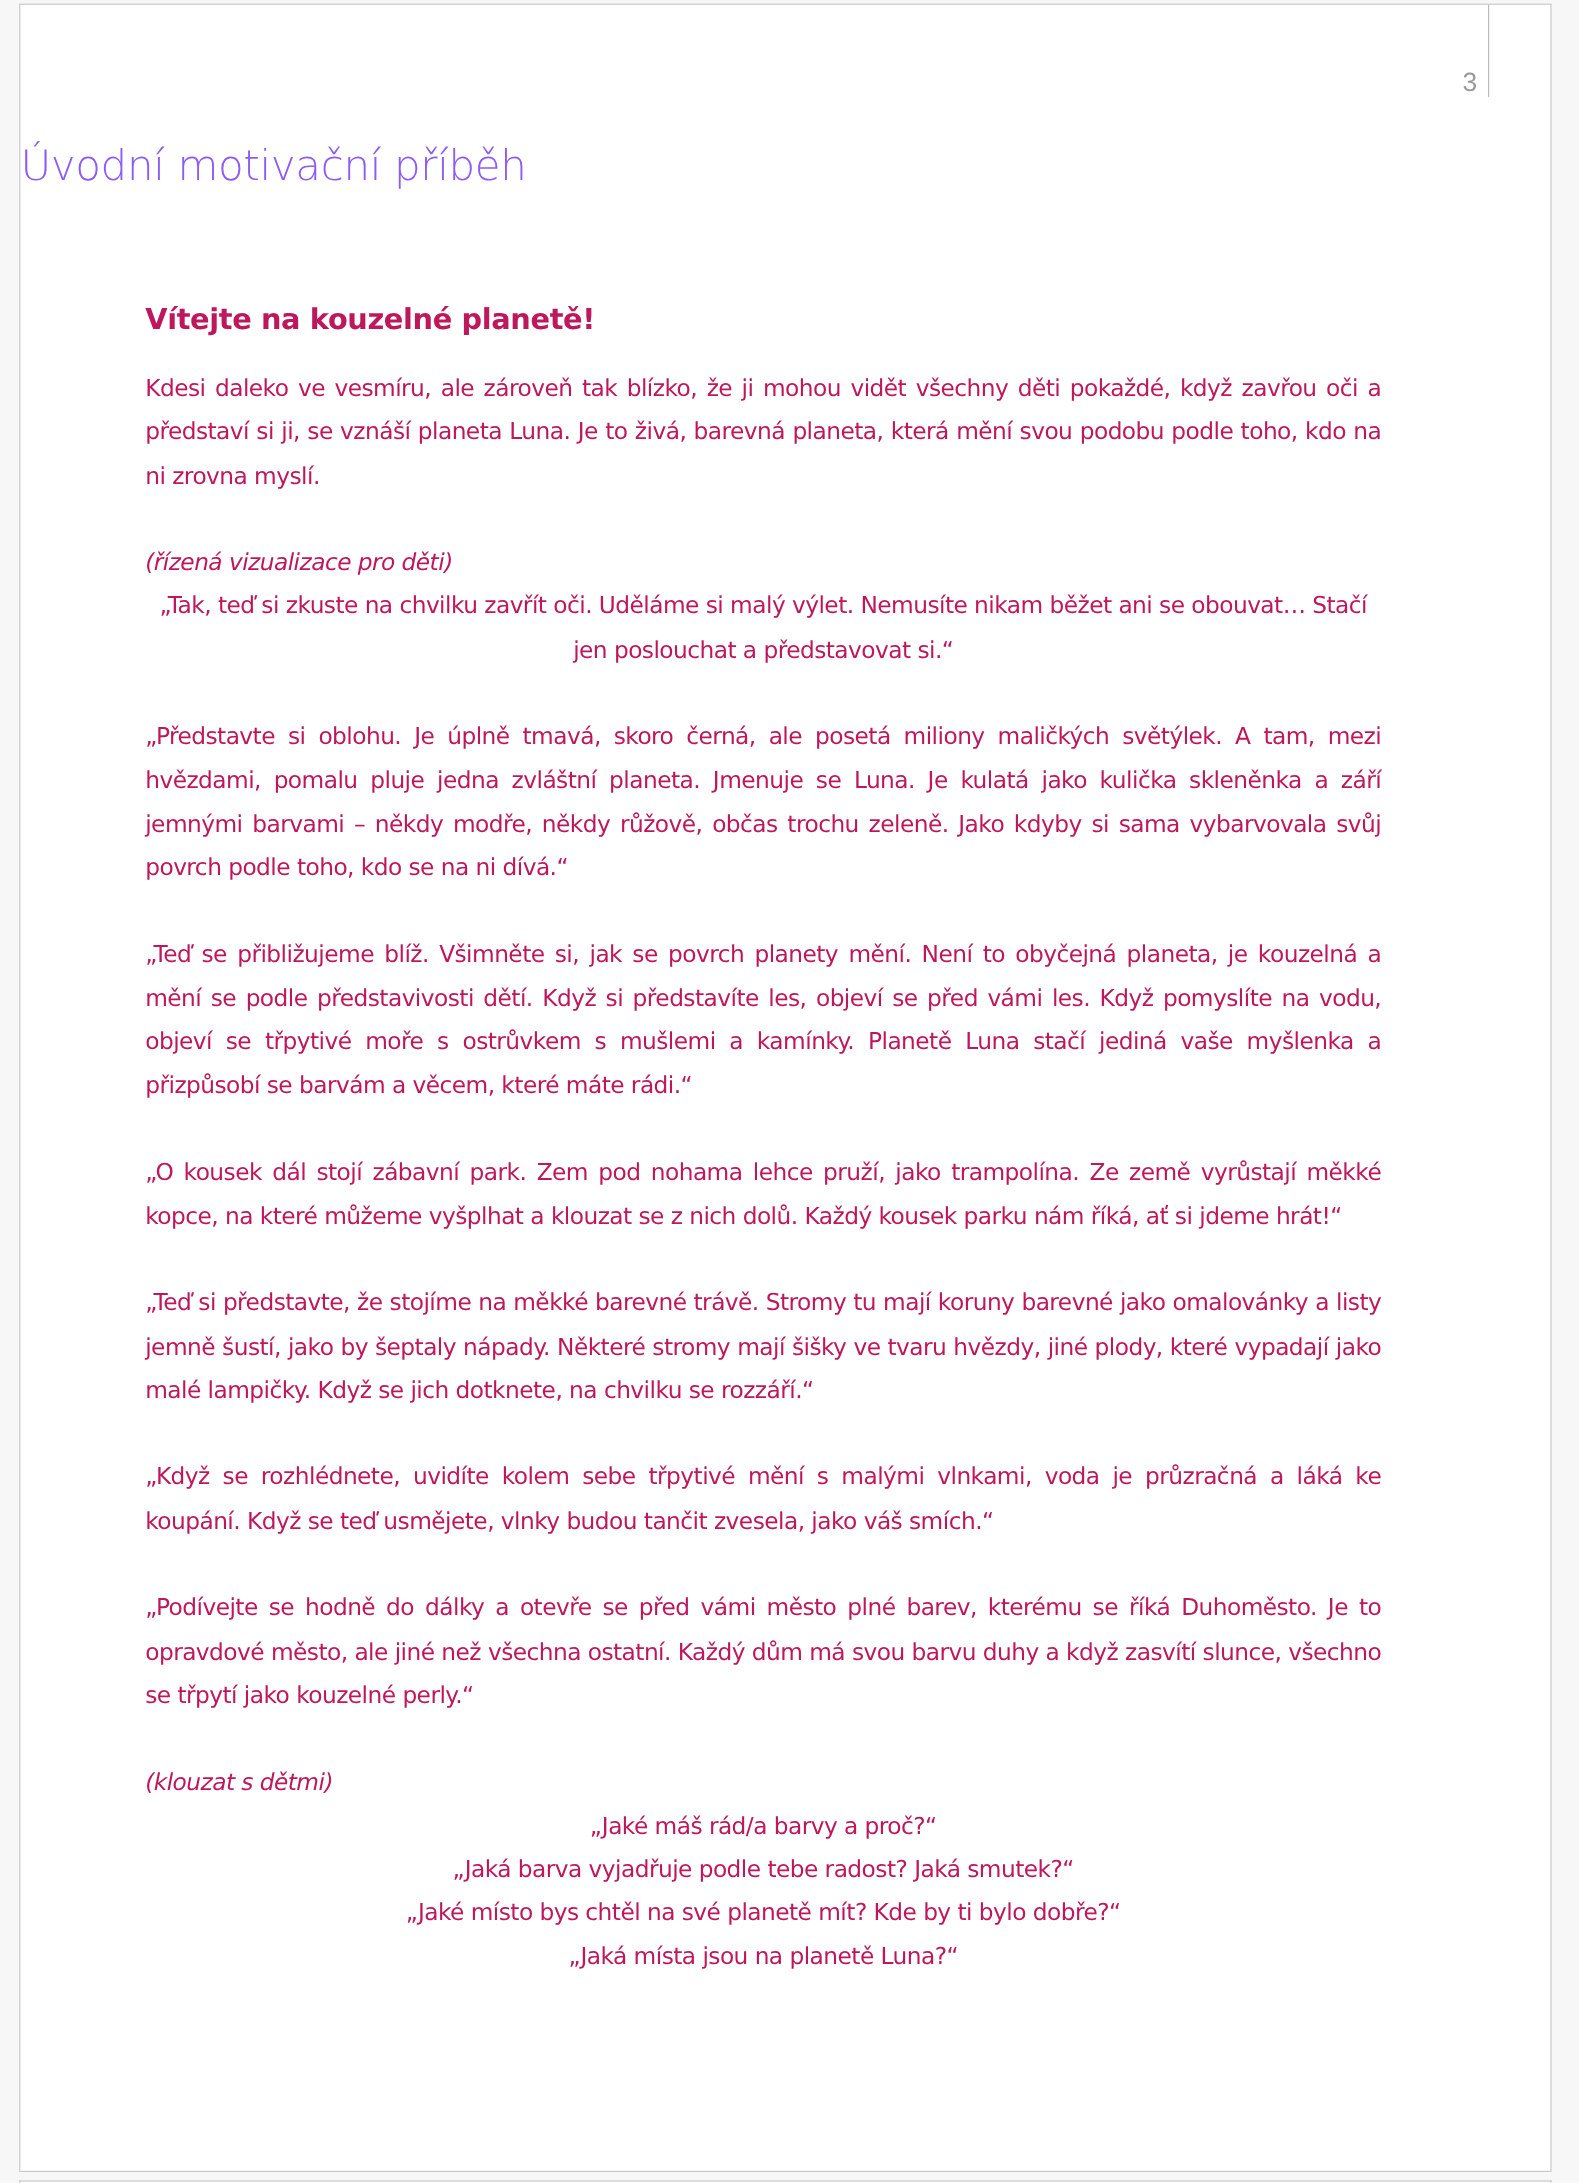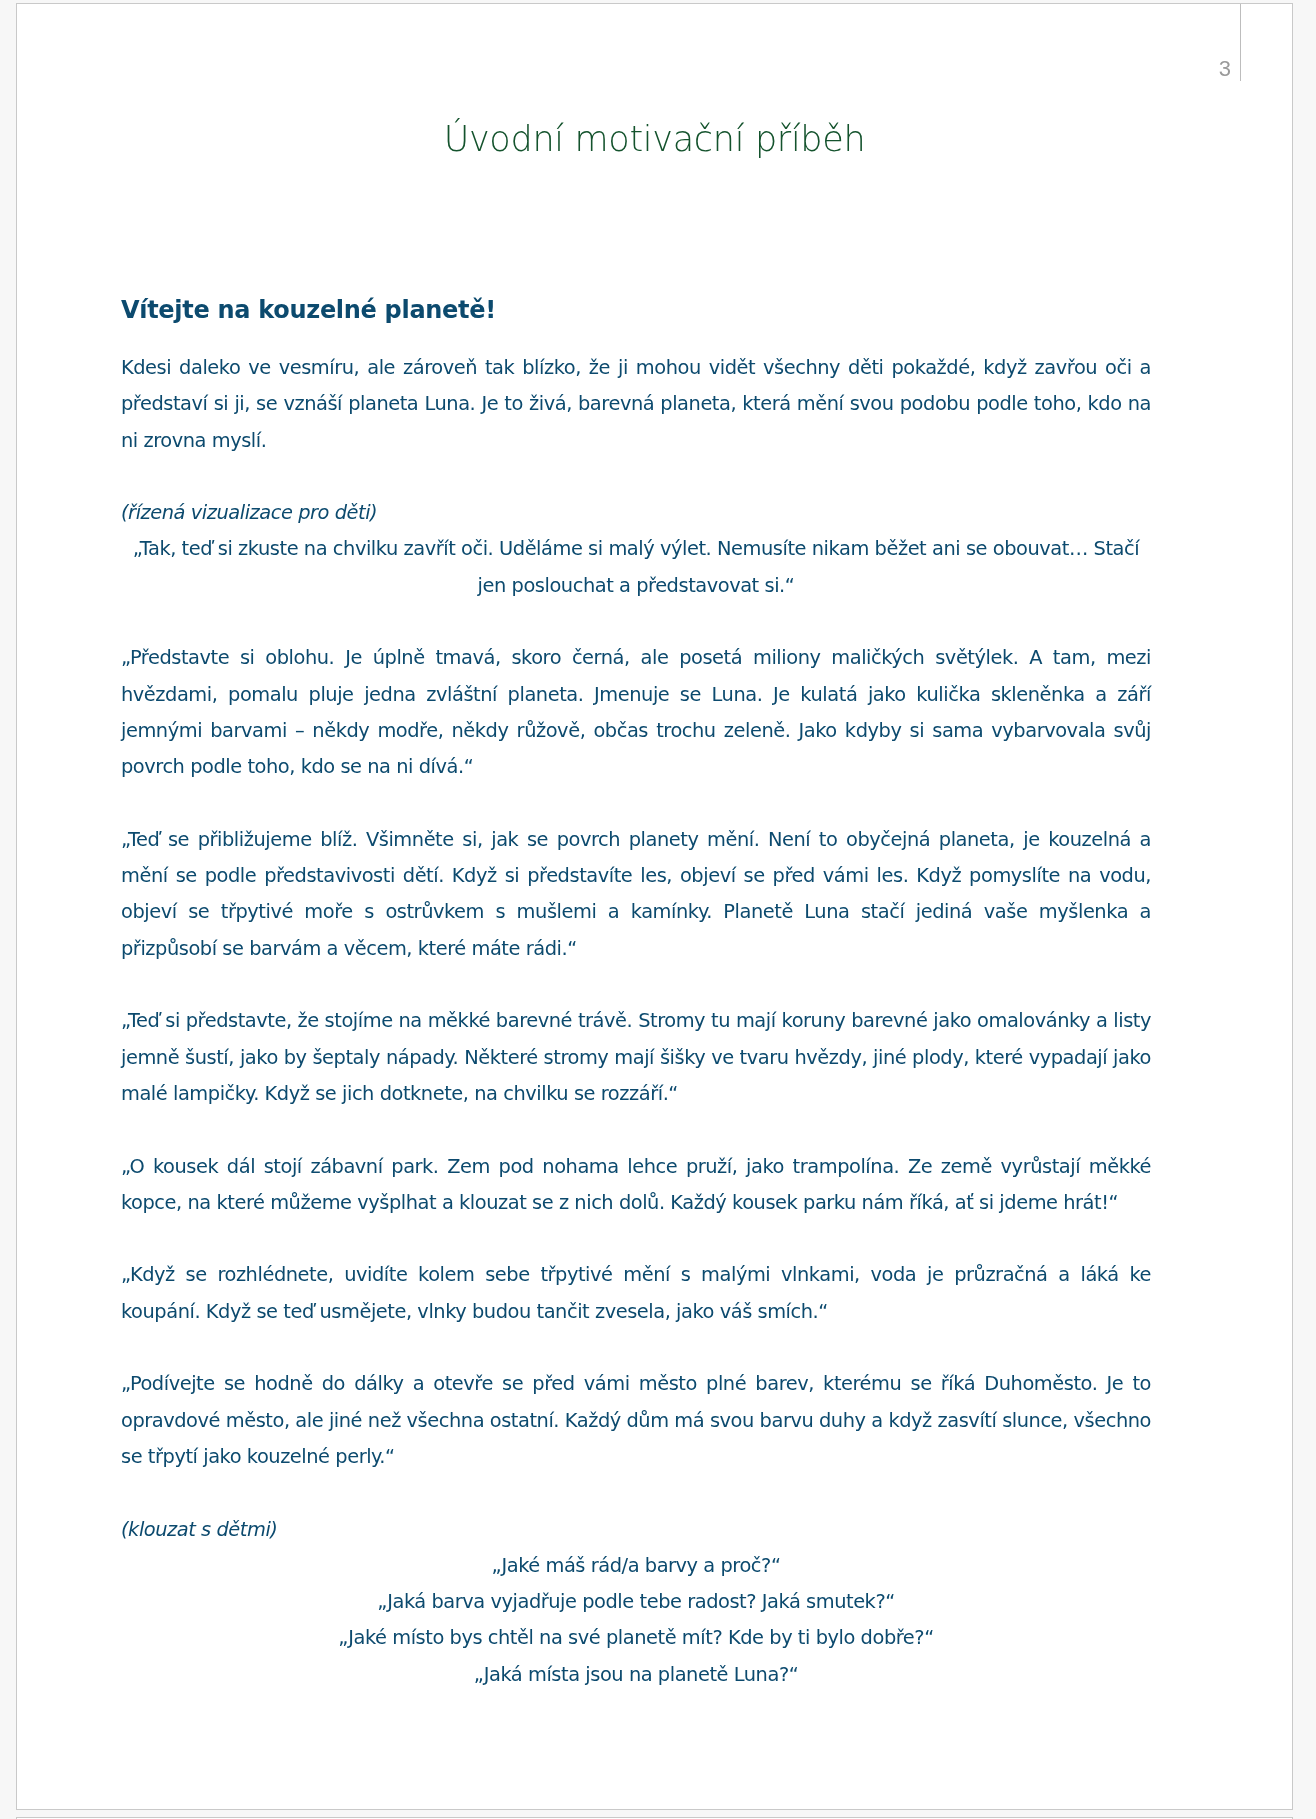"Úvodní motivační příběh" .title { color: #14532d -> #8b5cf6; text-align: center -> left }
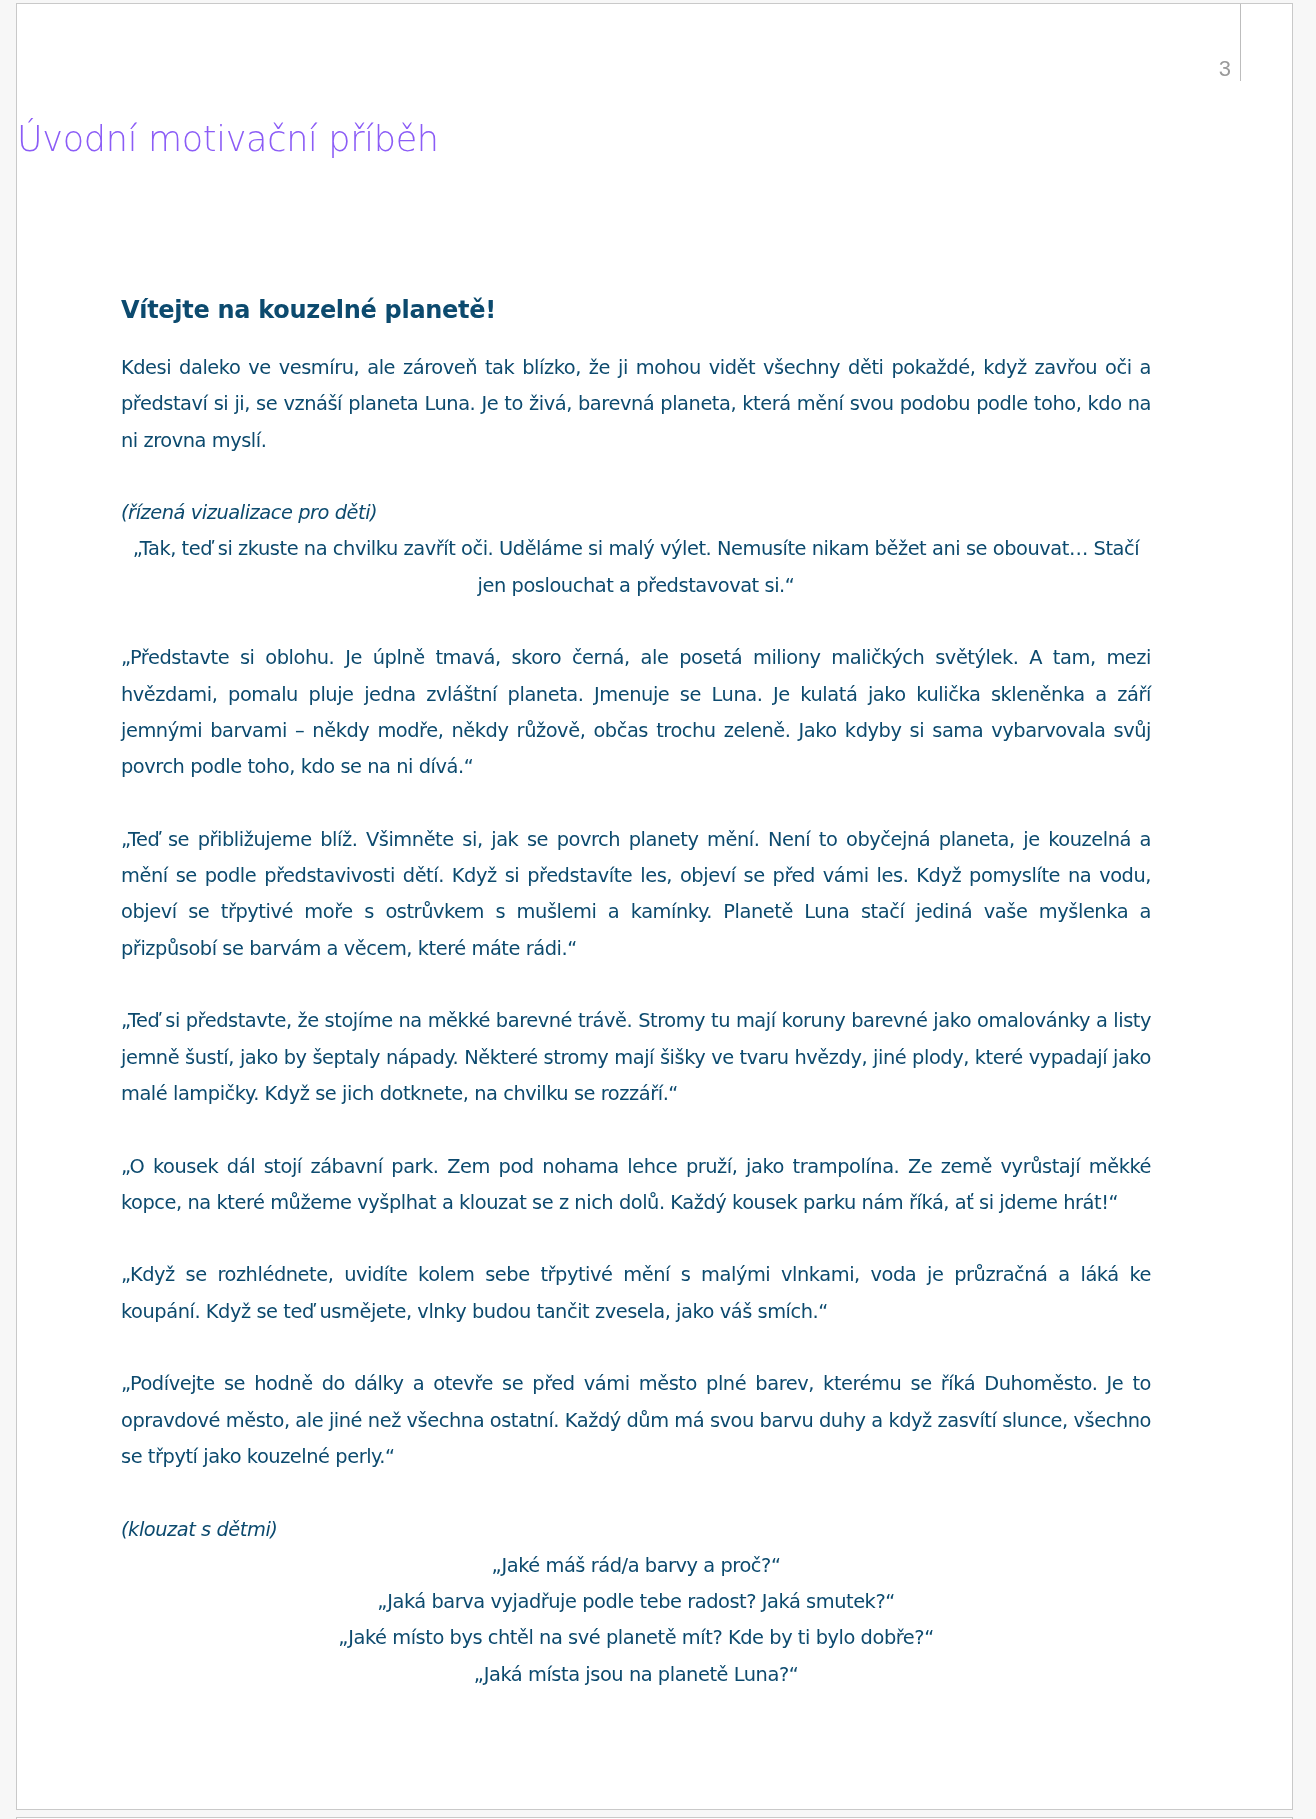"Vítejte na kouzelné planetě!" .content { color: #0c4a6e -> #be185d; margin-top: 44px -> none }
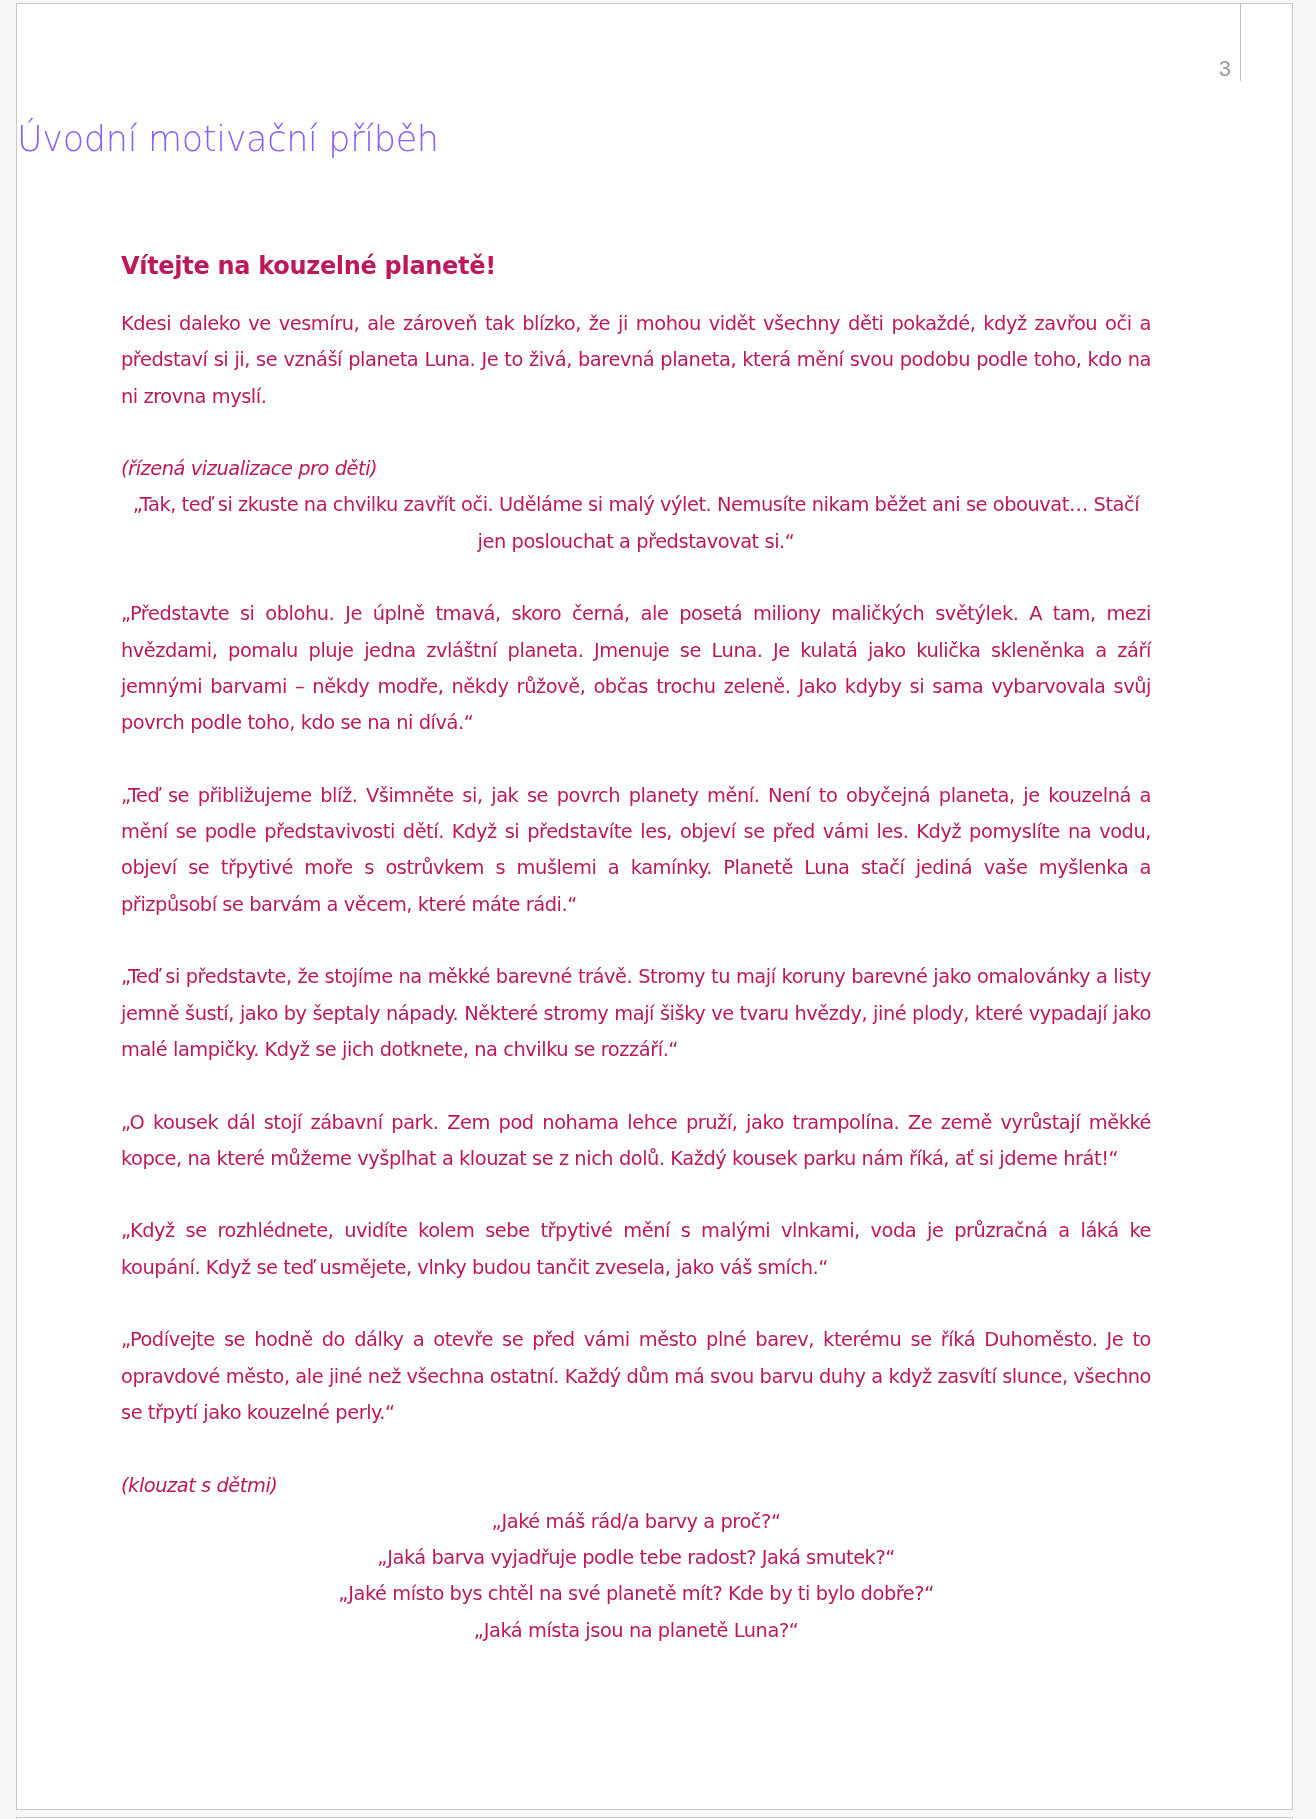"„Teď si představte, že stojíme" p { order: before "„O kousek dál stojí zábavní" -> after "„O kousek dál stojí zábavní" }
